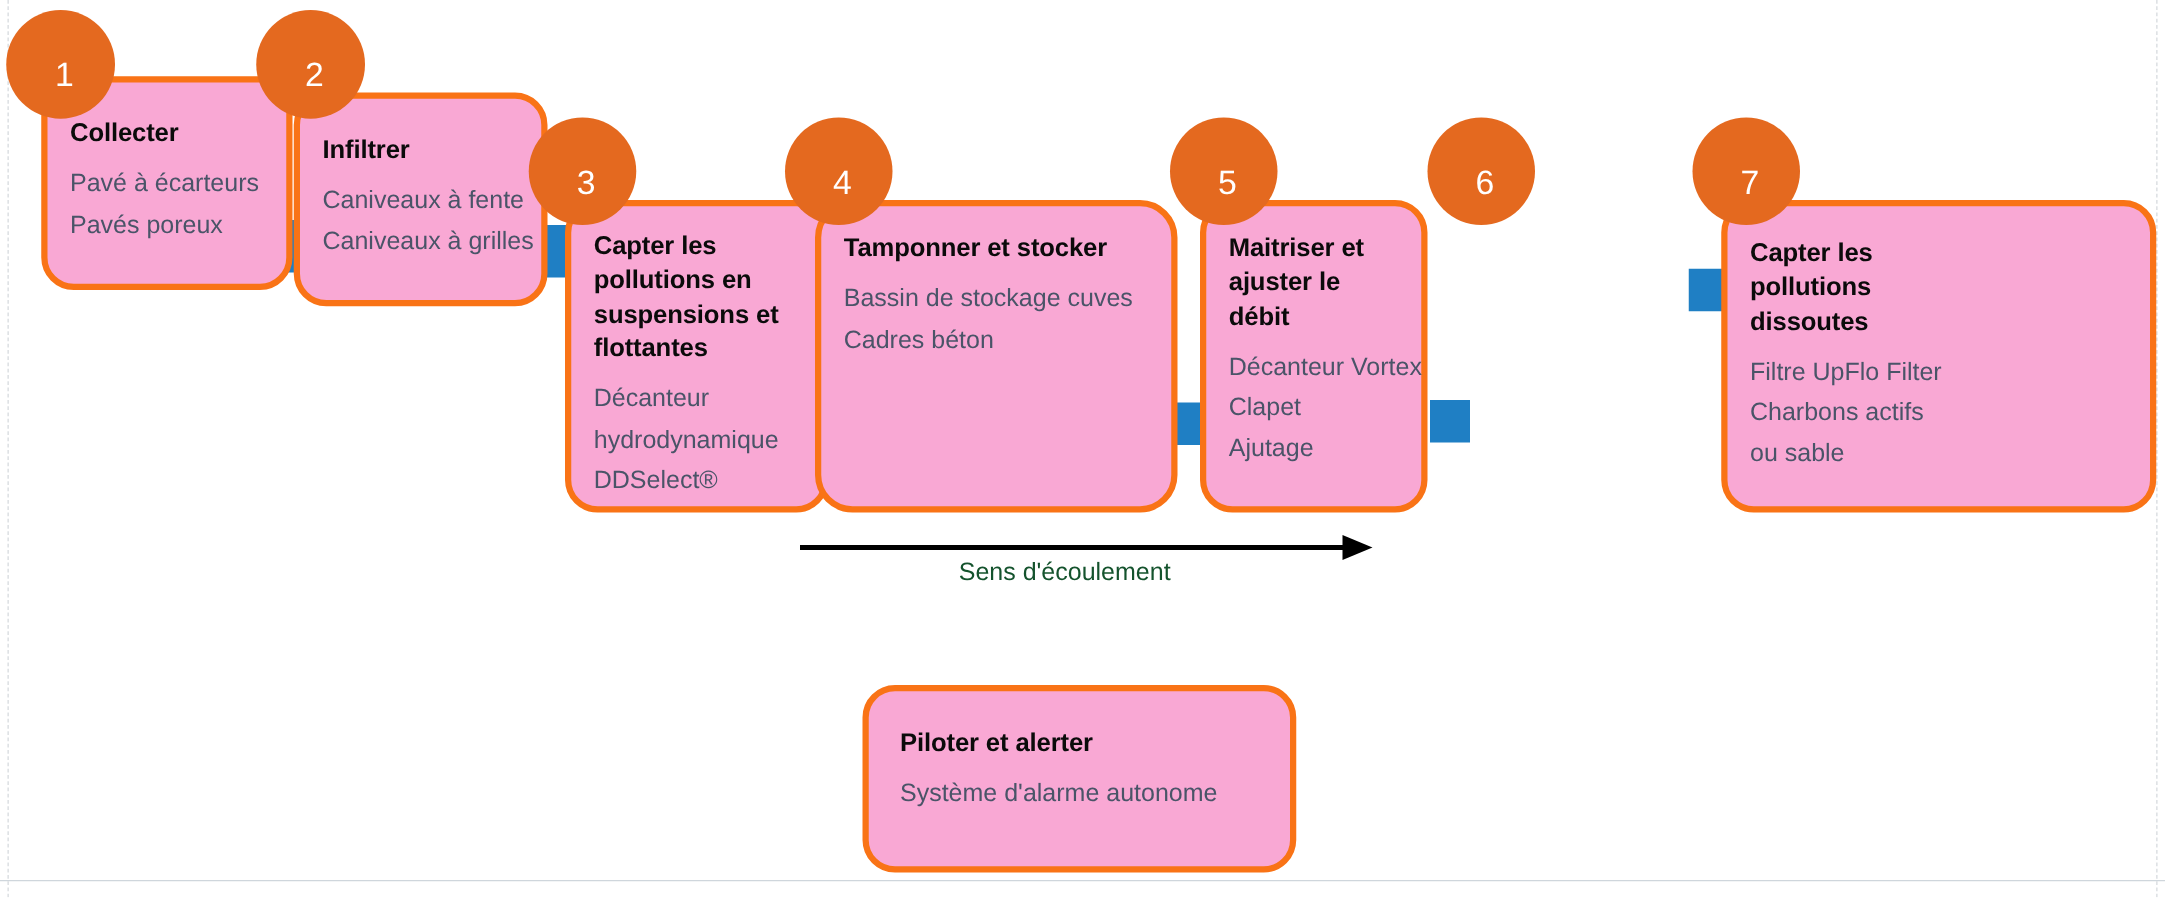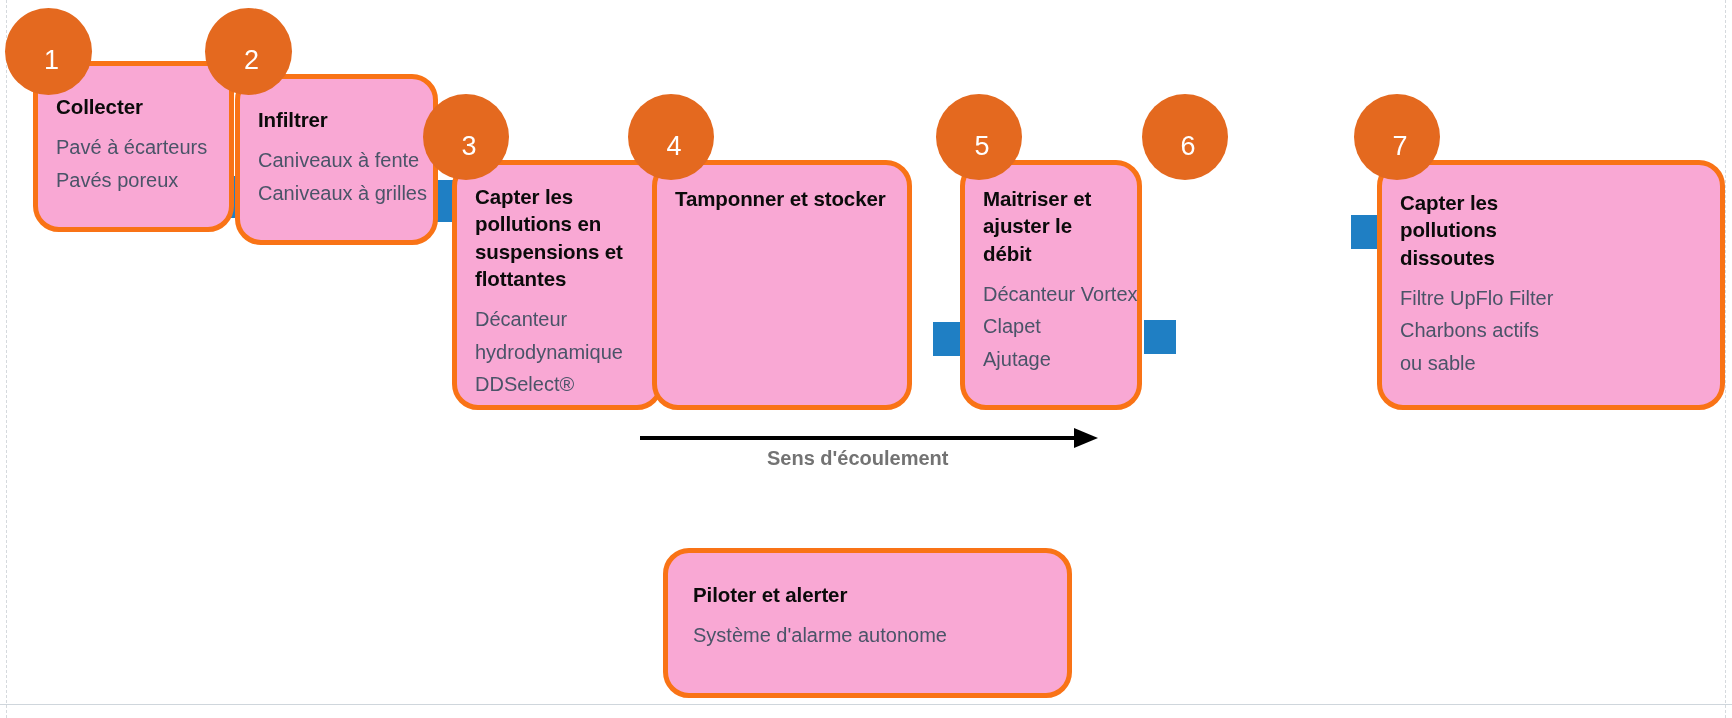"Tamponner et stocker" div.card { border-radius: none -> 30px; width: 260px -> 290px }
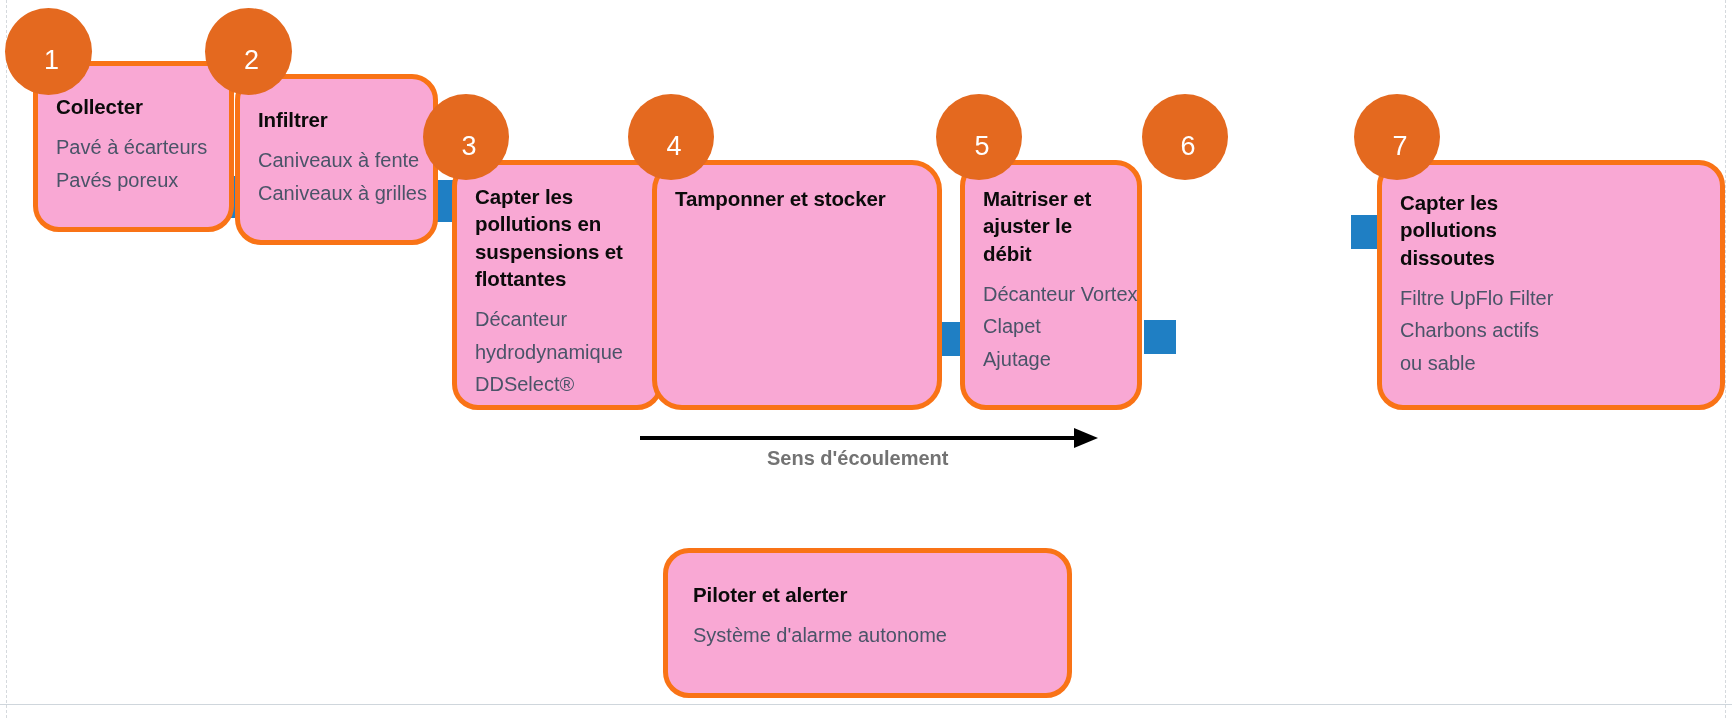"Bassin de stockage cuves" div.card-lines { html: none -> <div> <div>Bassin de stockage cuves</div> <div>Cadres béton</div> </div> }
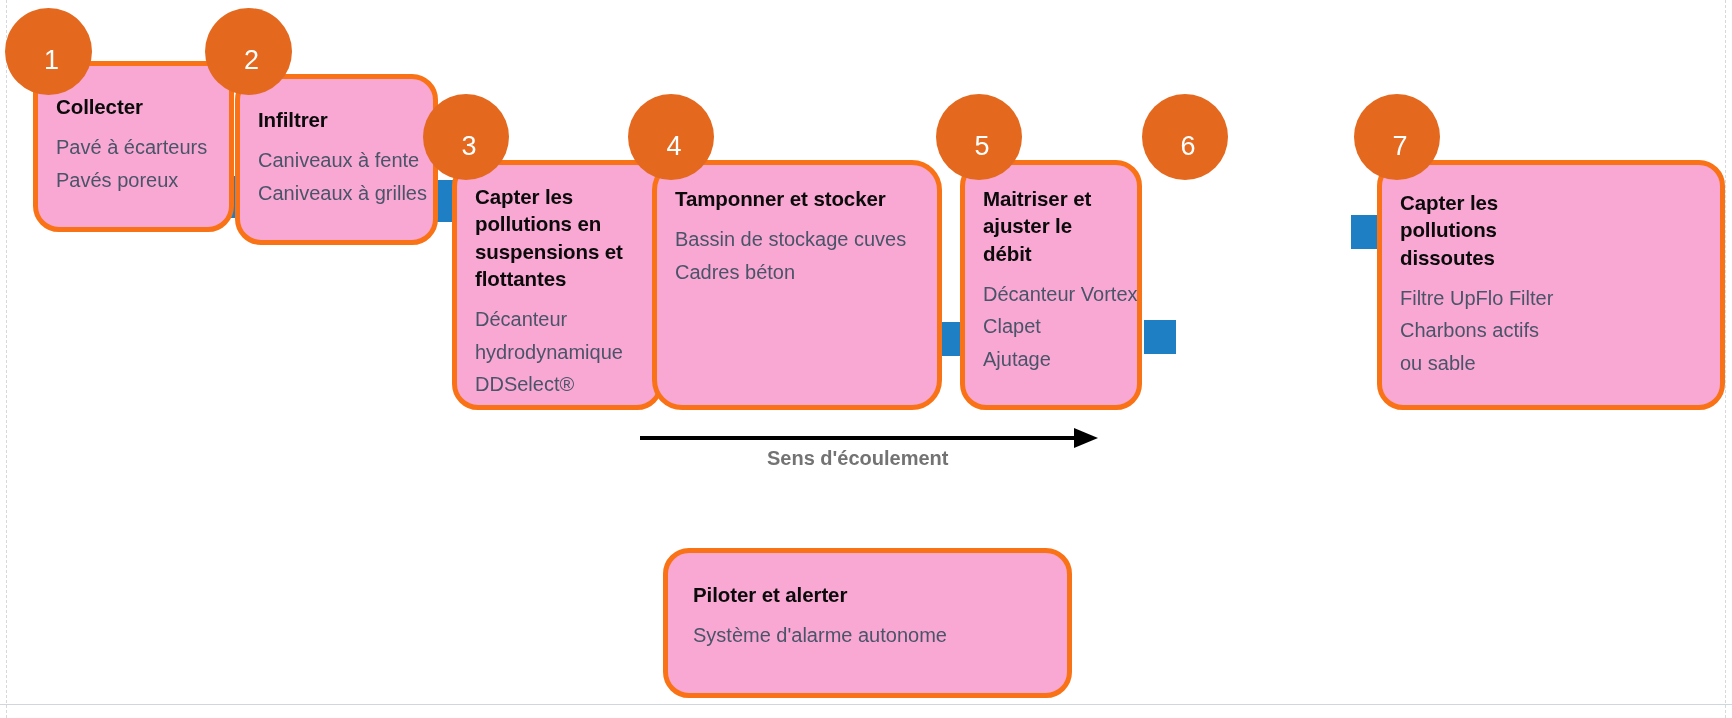"Sens d'écoulement" .flow-label { color: #737373 -> #14532d; font-weight: bold -> normal }
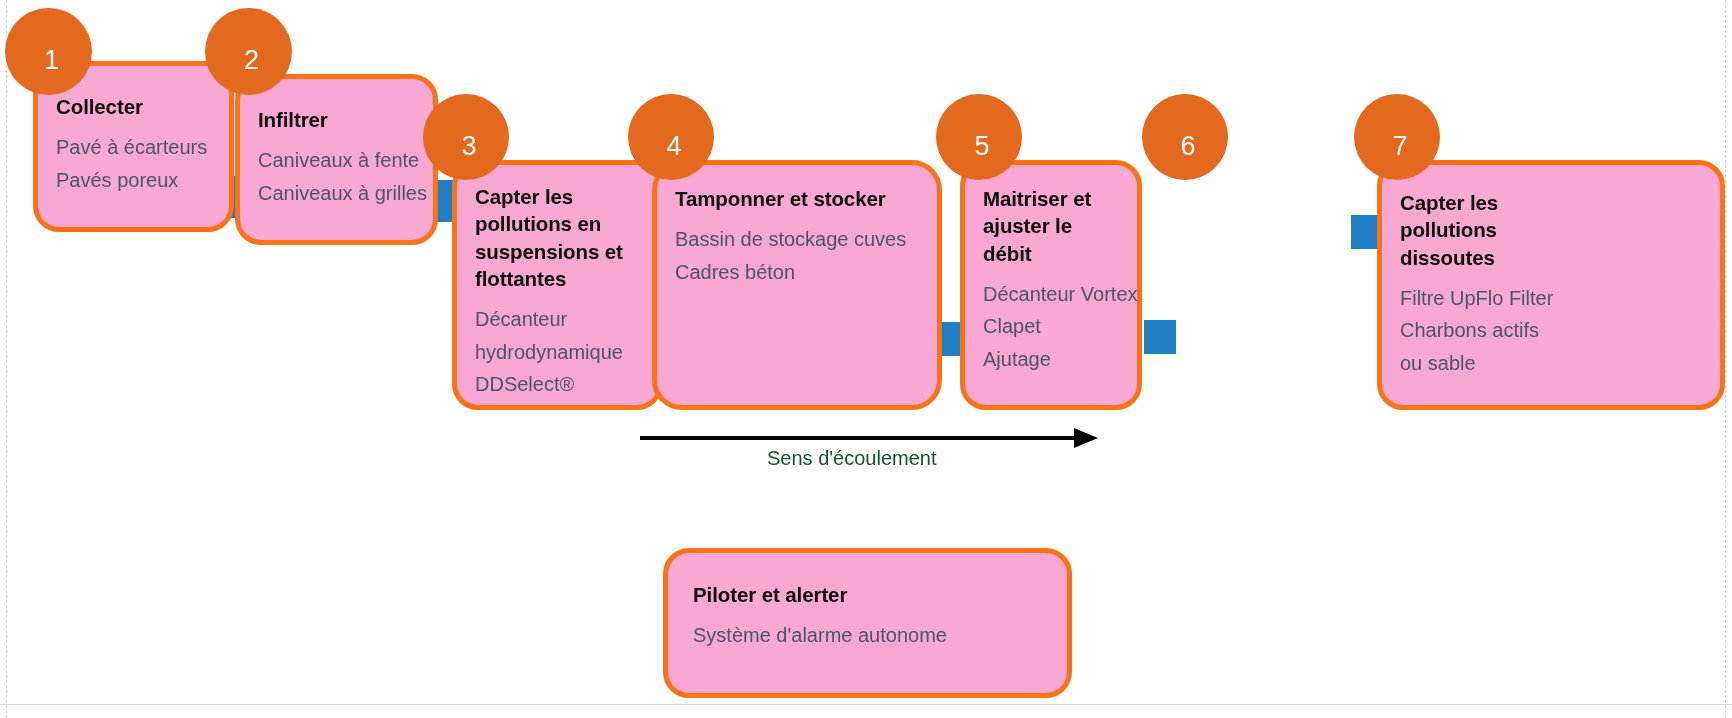"Piloter et alerter" div.card { left: 663px -> 690px; width: 409px -> 347px }
